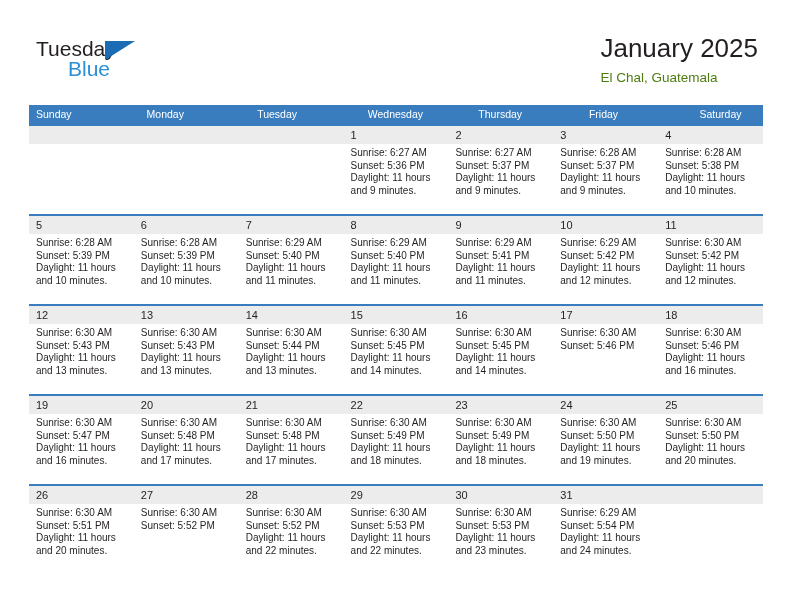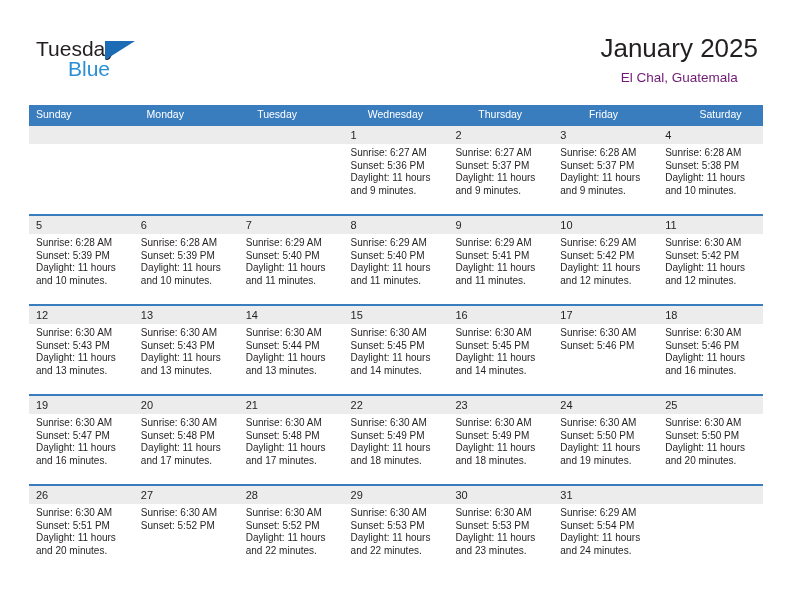"January 2025" .title-block { text-align: center -> left }
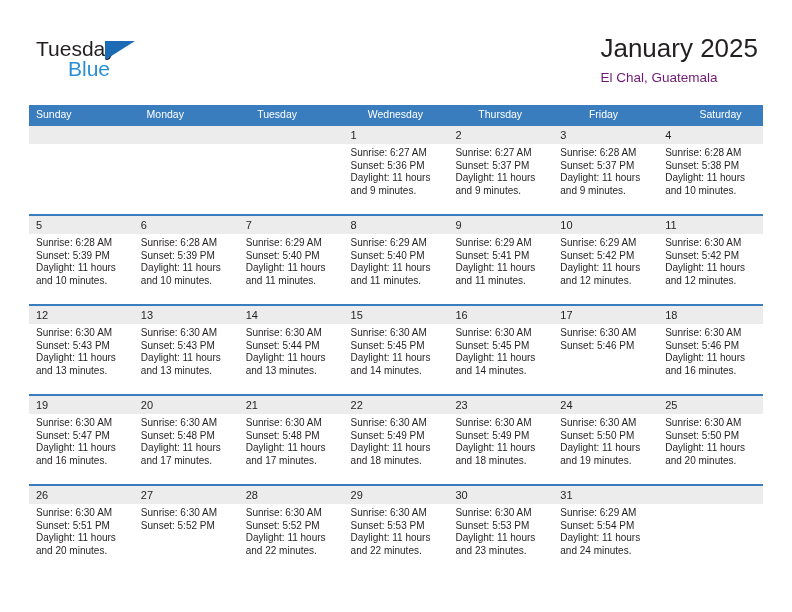"El Chal, Guatemala" .cal-subtitle { color: #701a75 -> #4d7c0f }
